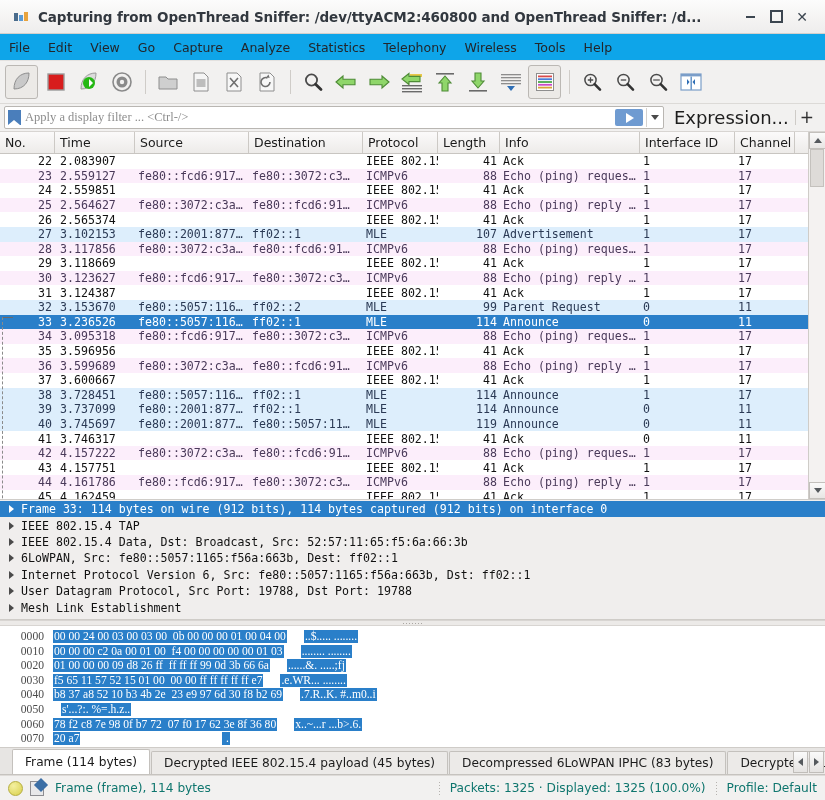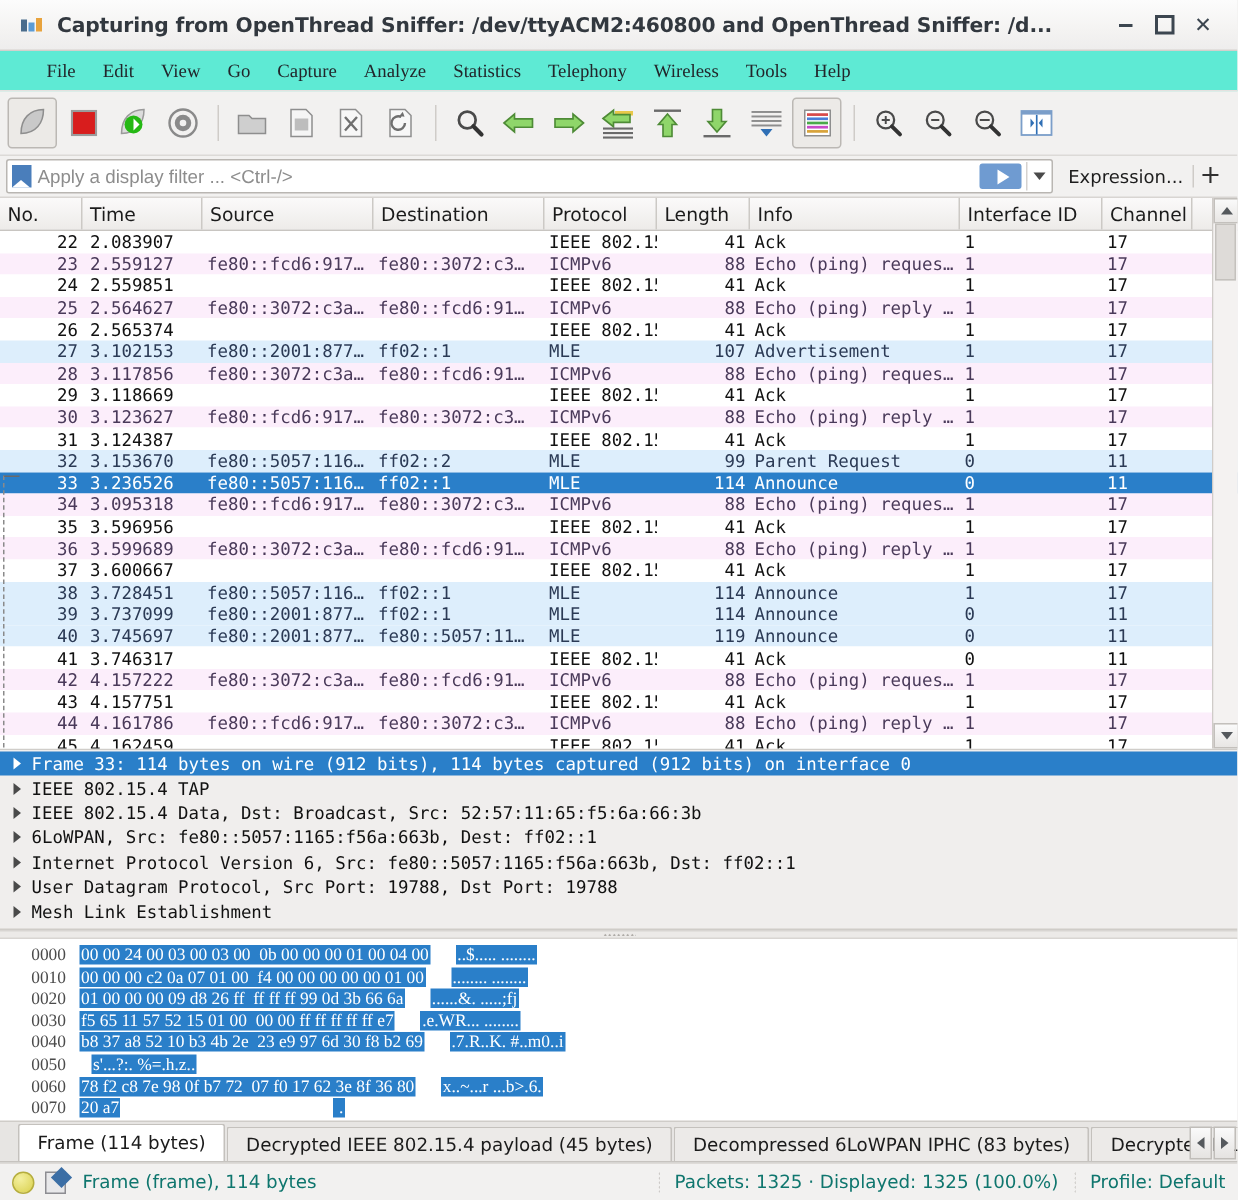"File" .menubar { background: #5eead4 -> #0ea5e9; font-family: Liberation Serif, serif -> none; padding-left: 22px -> 0 }
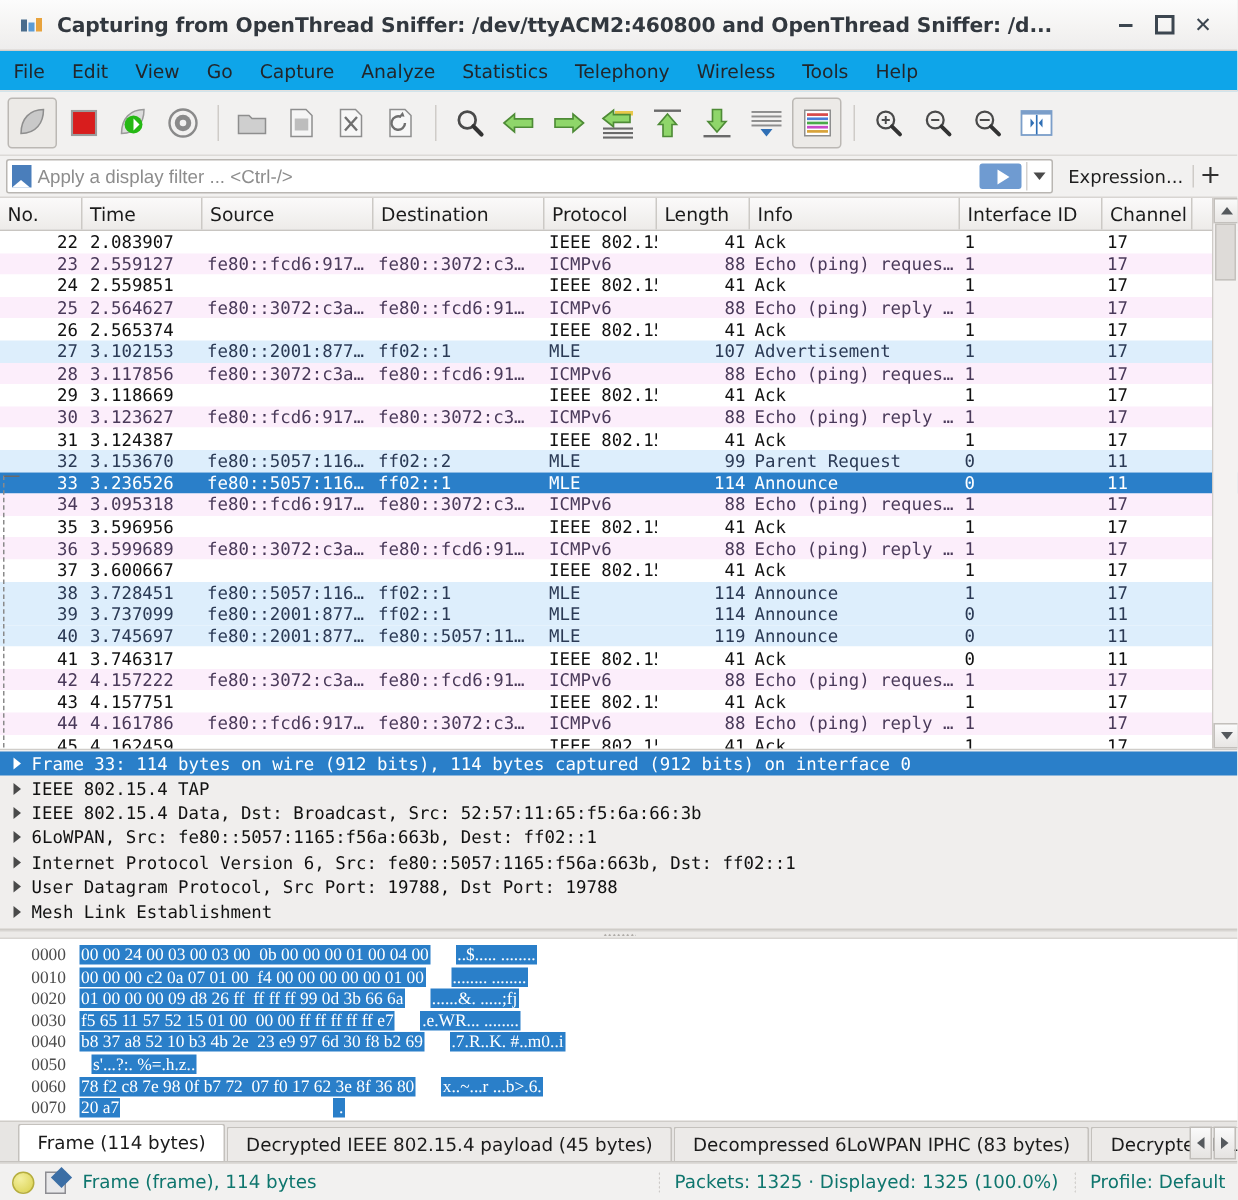"Apply a display filter ..." .filterinput { font-family: Liberation Sans, sans-serif -> Liberation Serif, serif }
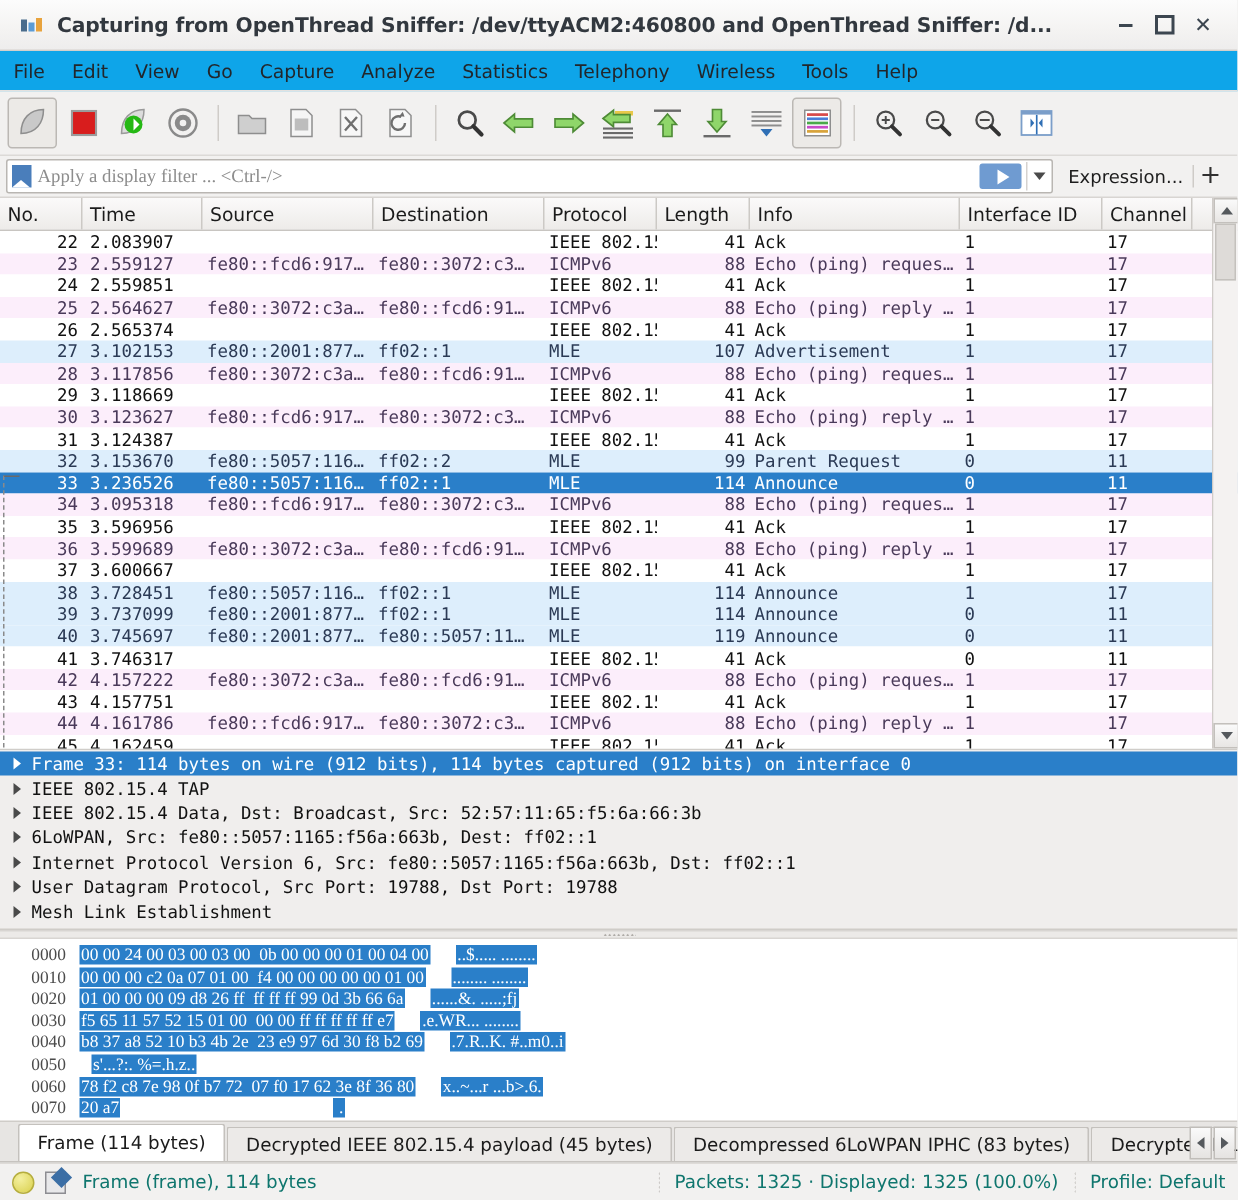"Expression..." .expr { font-size: 12px -> 18px }
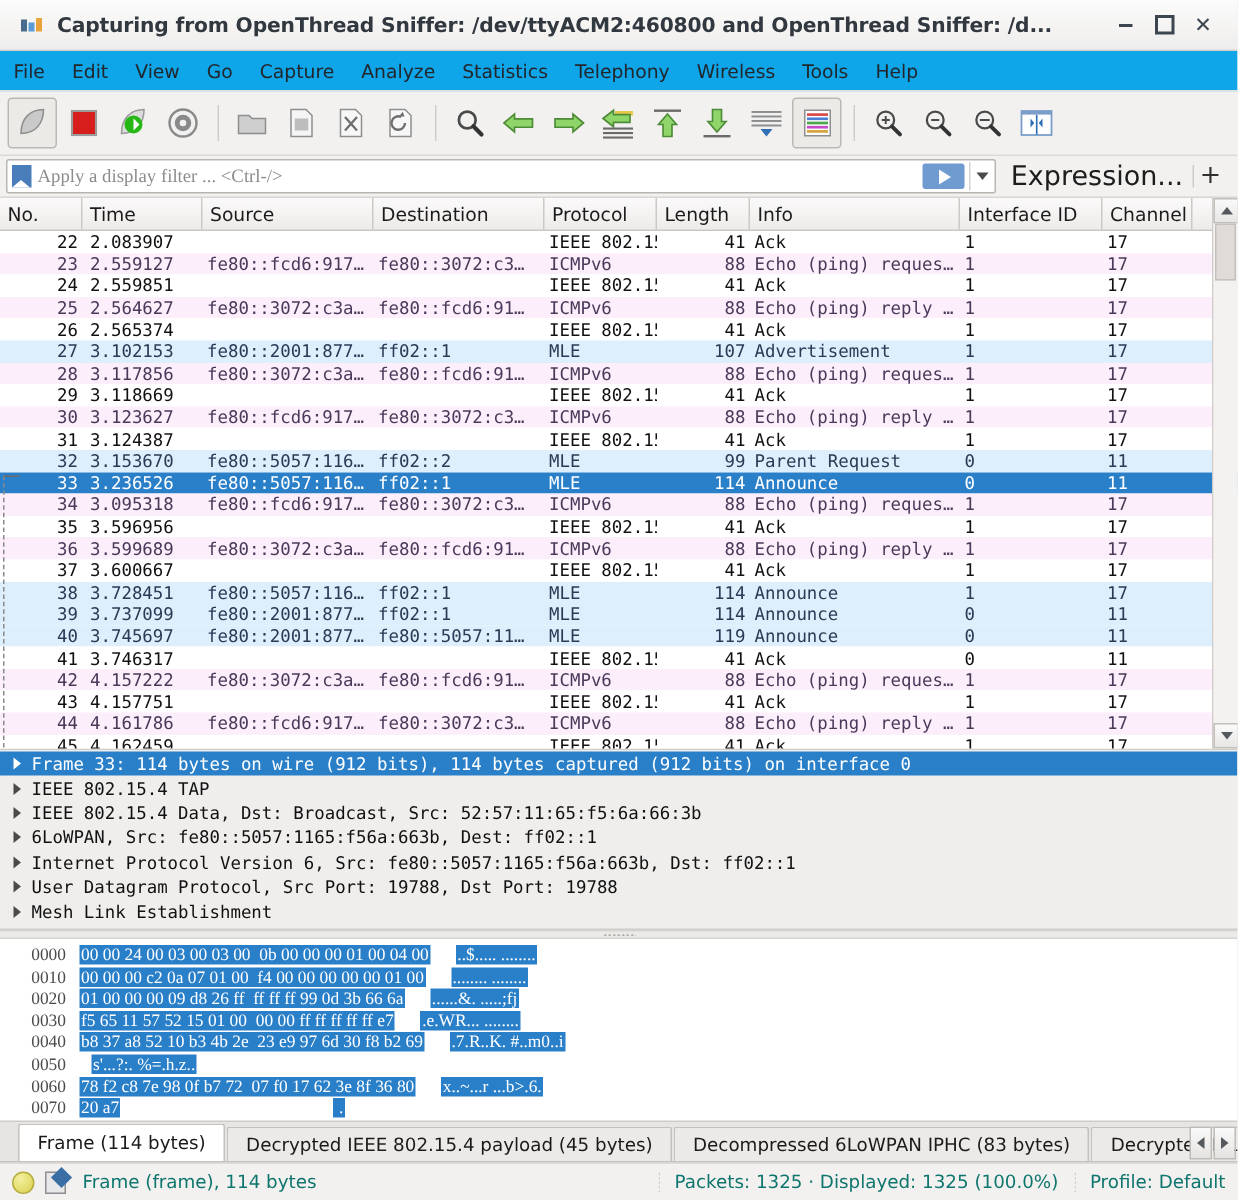"00 00 00 c2 0a" span.hx-bytes { text: 07 01 00  f4 00 00 00 00 00 01 00 -> 00 01 00  f4 00 00 00 00 00 01 03 }
